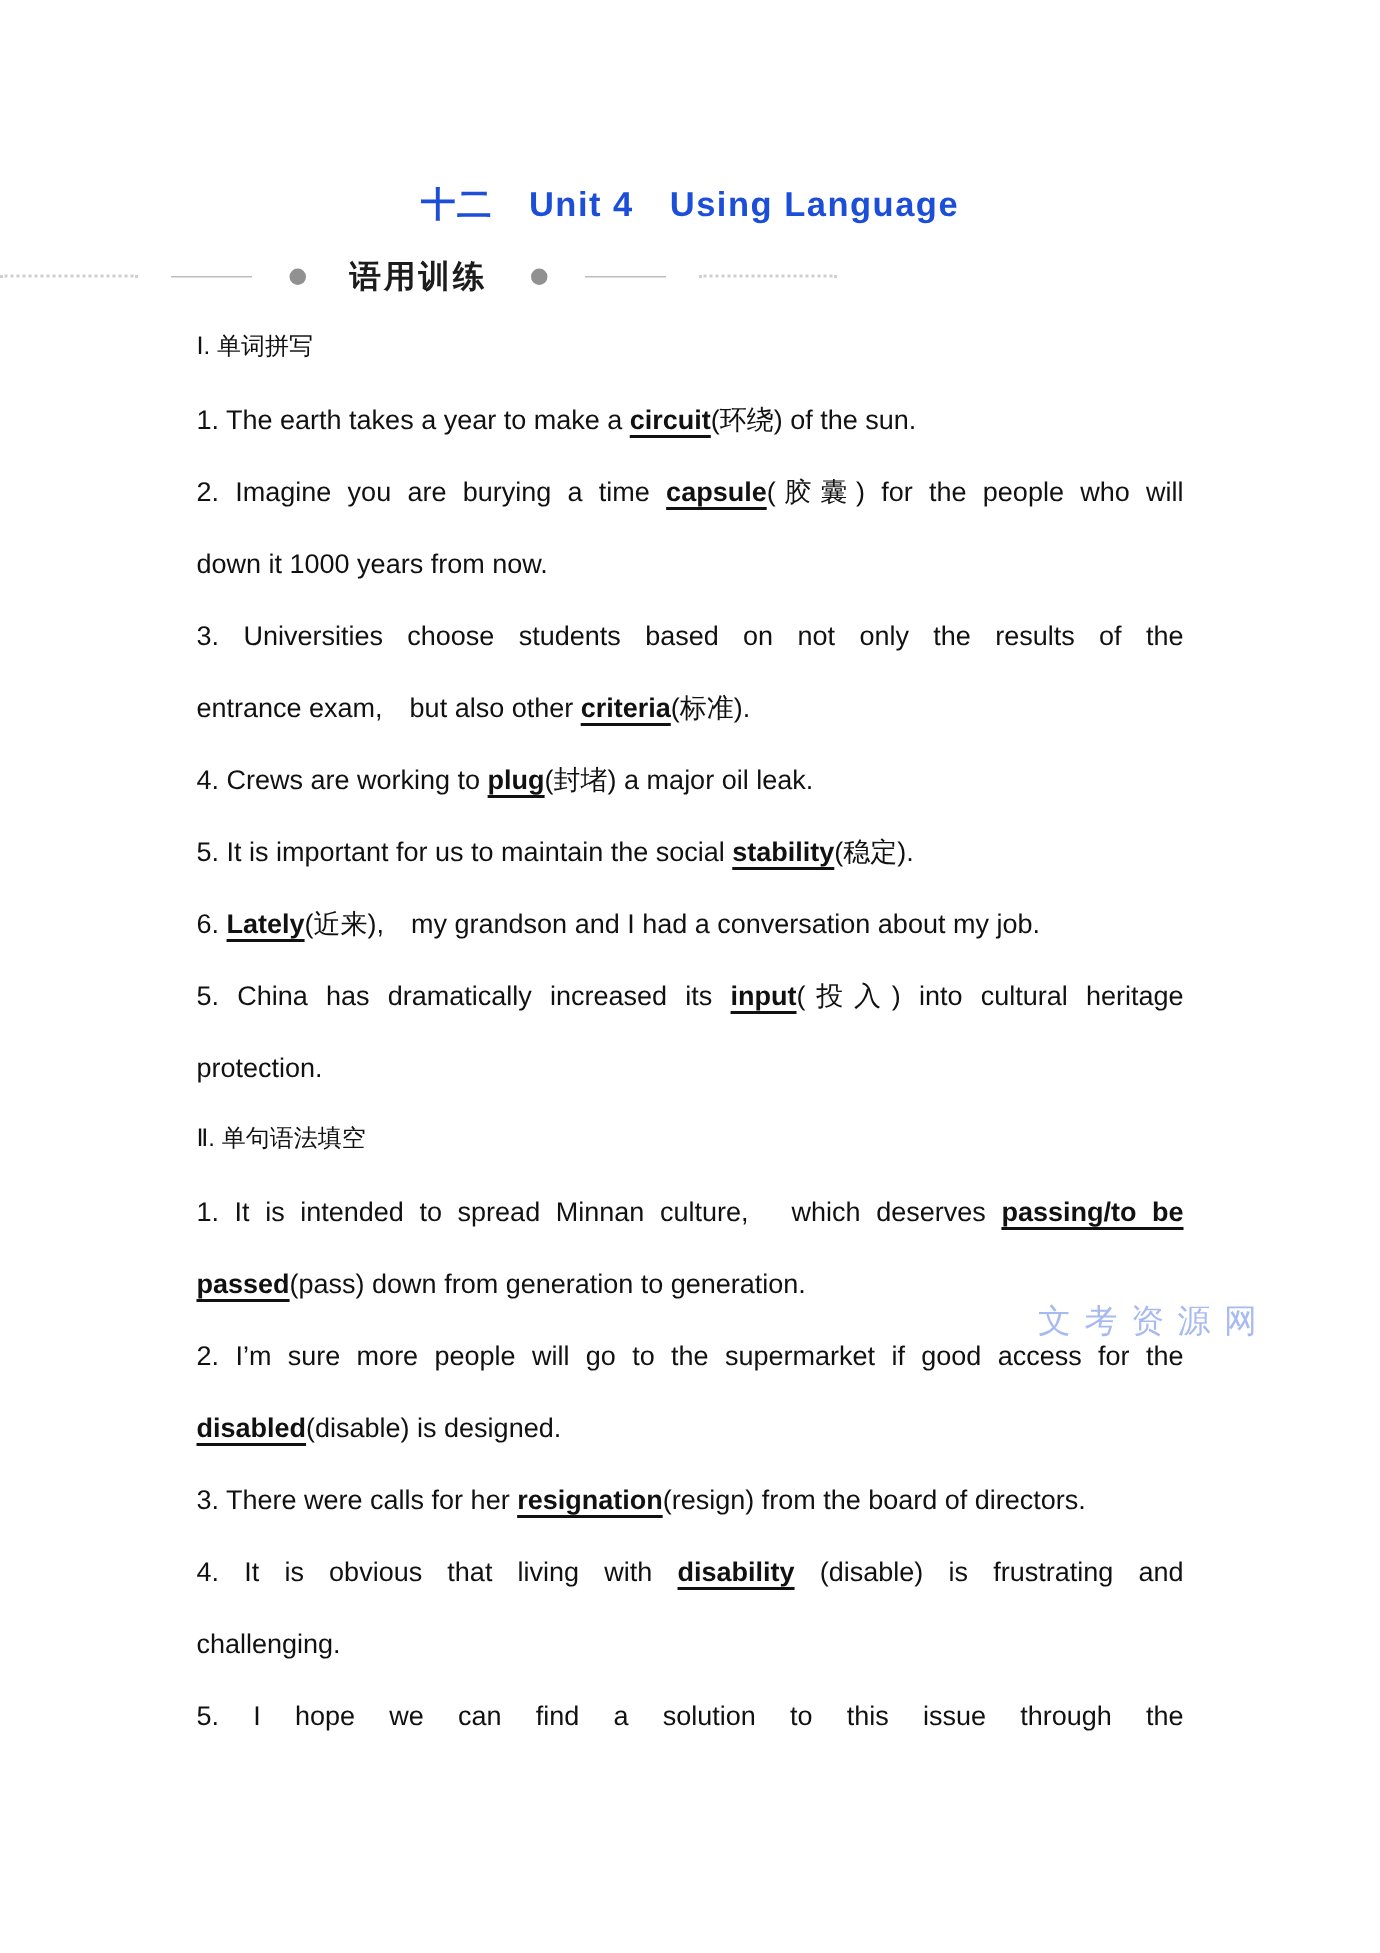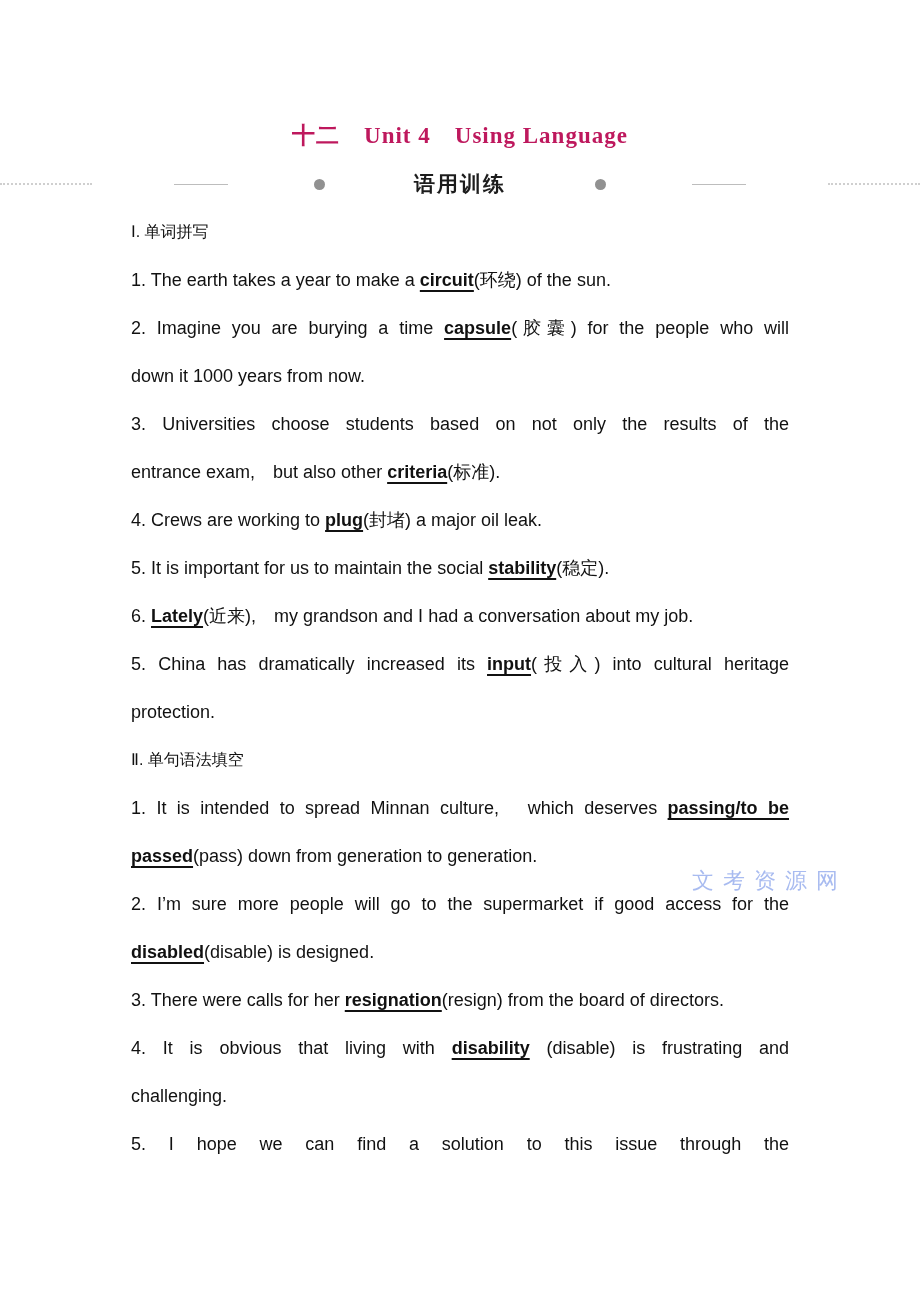"十二 Unit 4 Using Language" .doc-title { color: #be185d -> #1d4ed8; font-family: Liberation Serif, serif -> none }
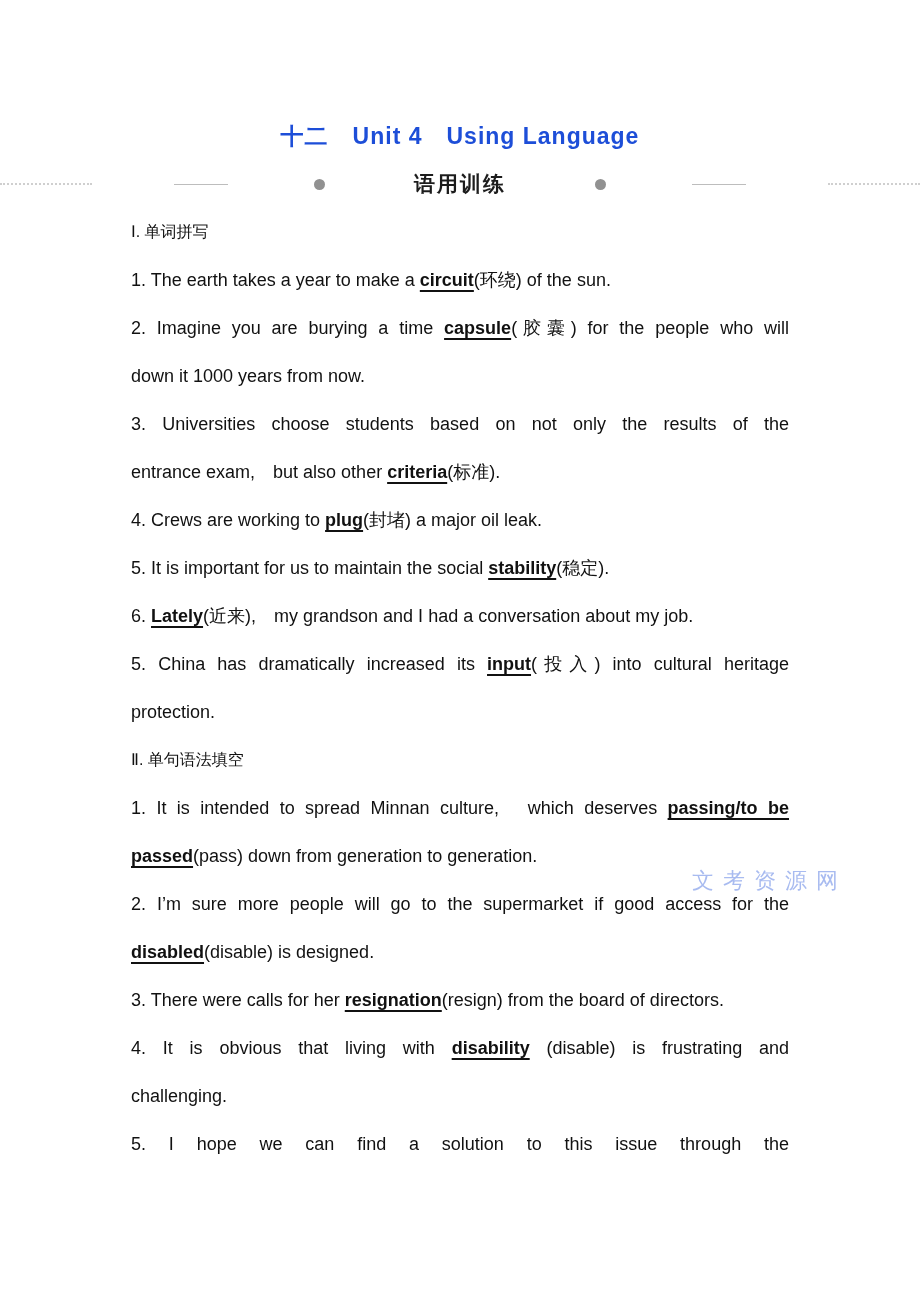"语用训练" .divider { justify-content: space-between -> flex-start }
